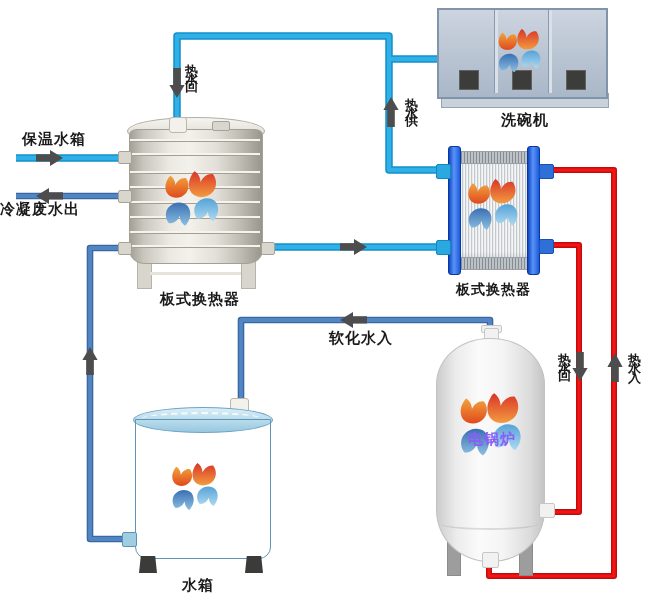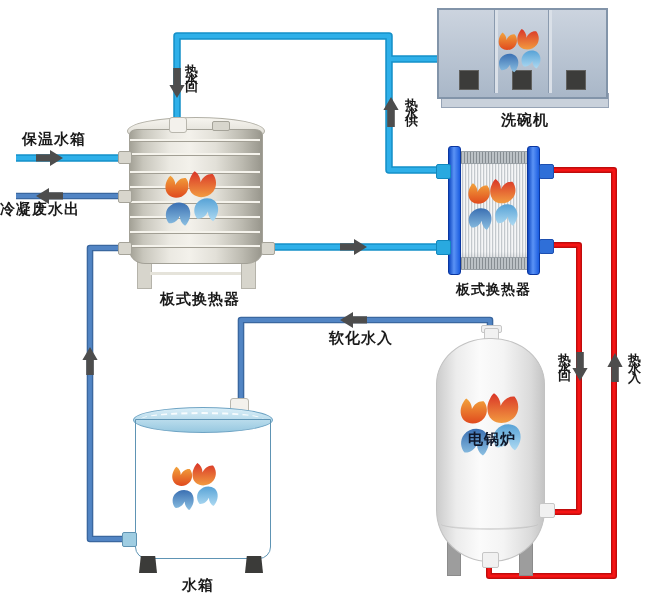"电锅炉" div.lbl { color: #0f172a -> #8b5cf6 }
